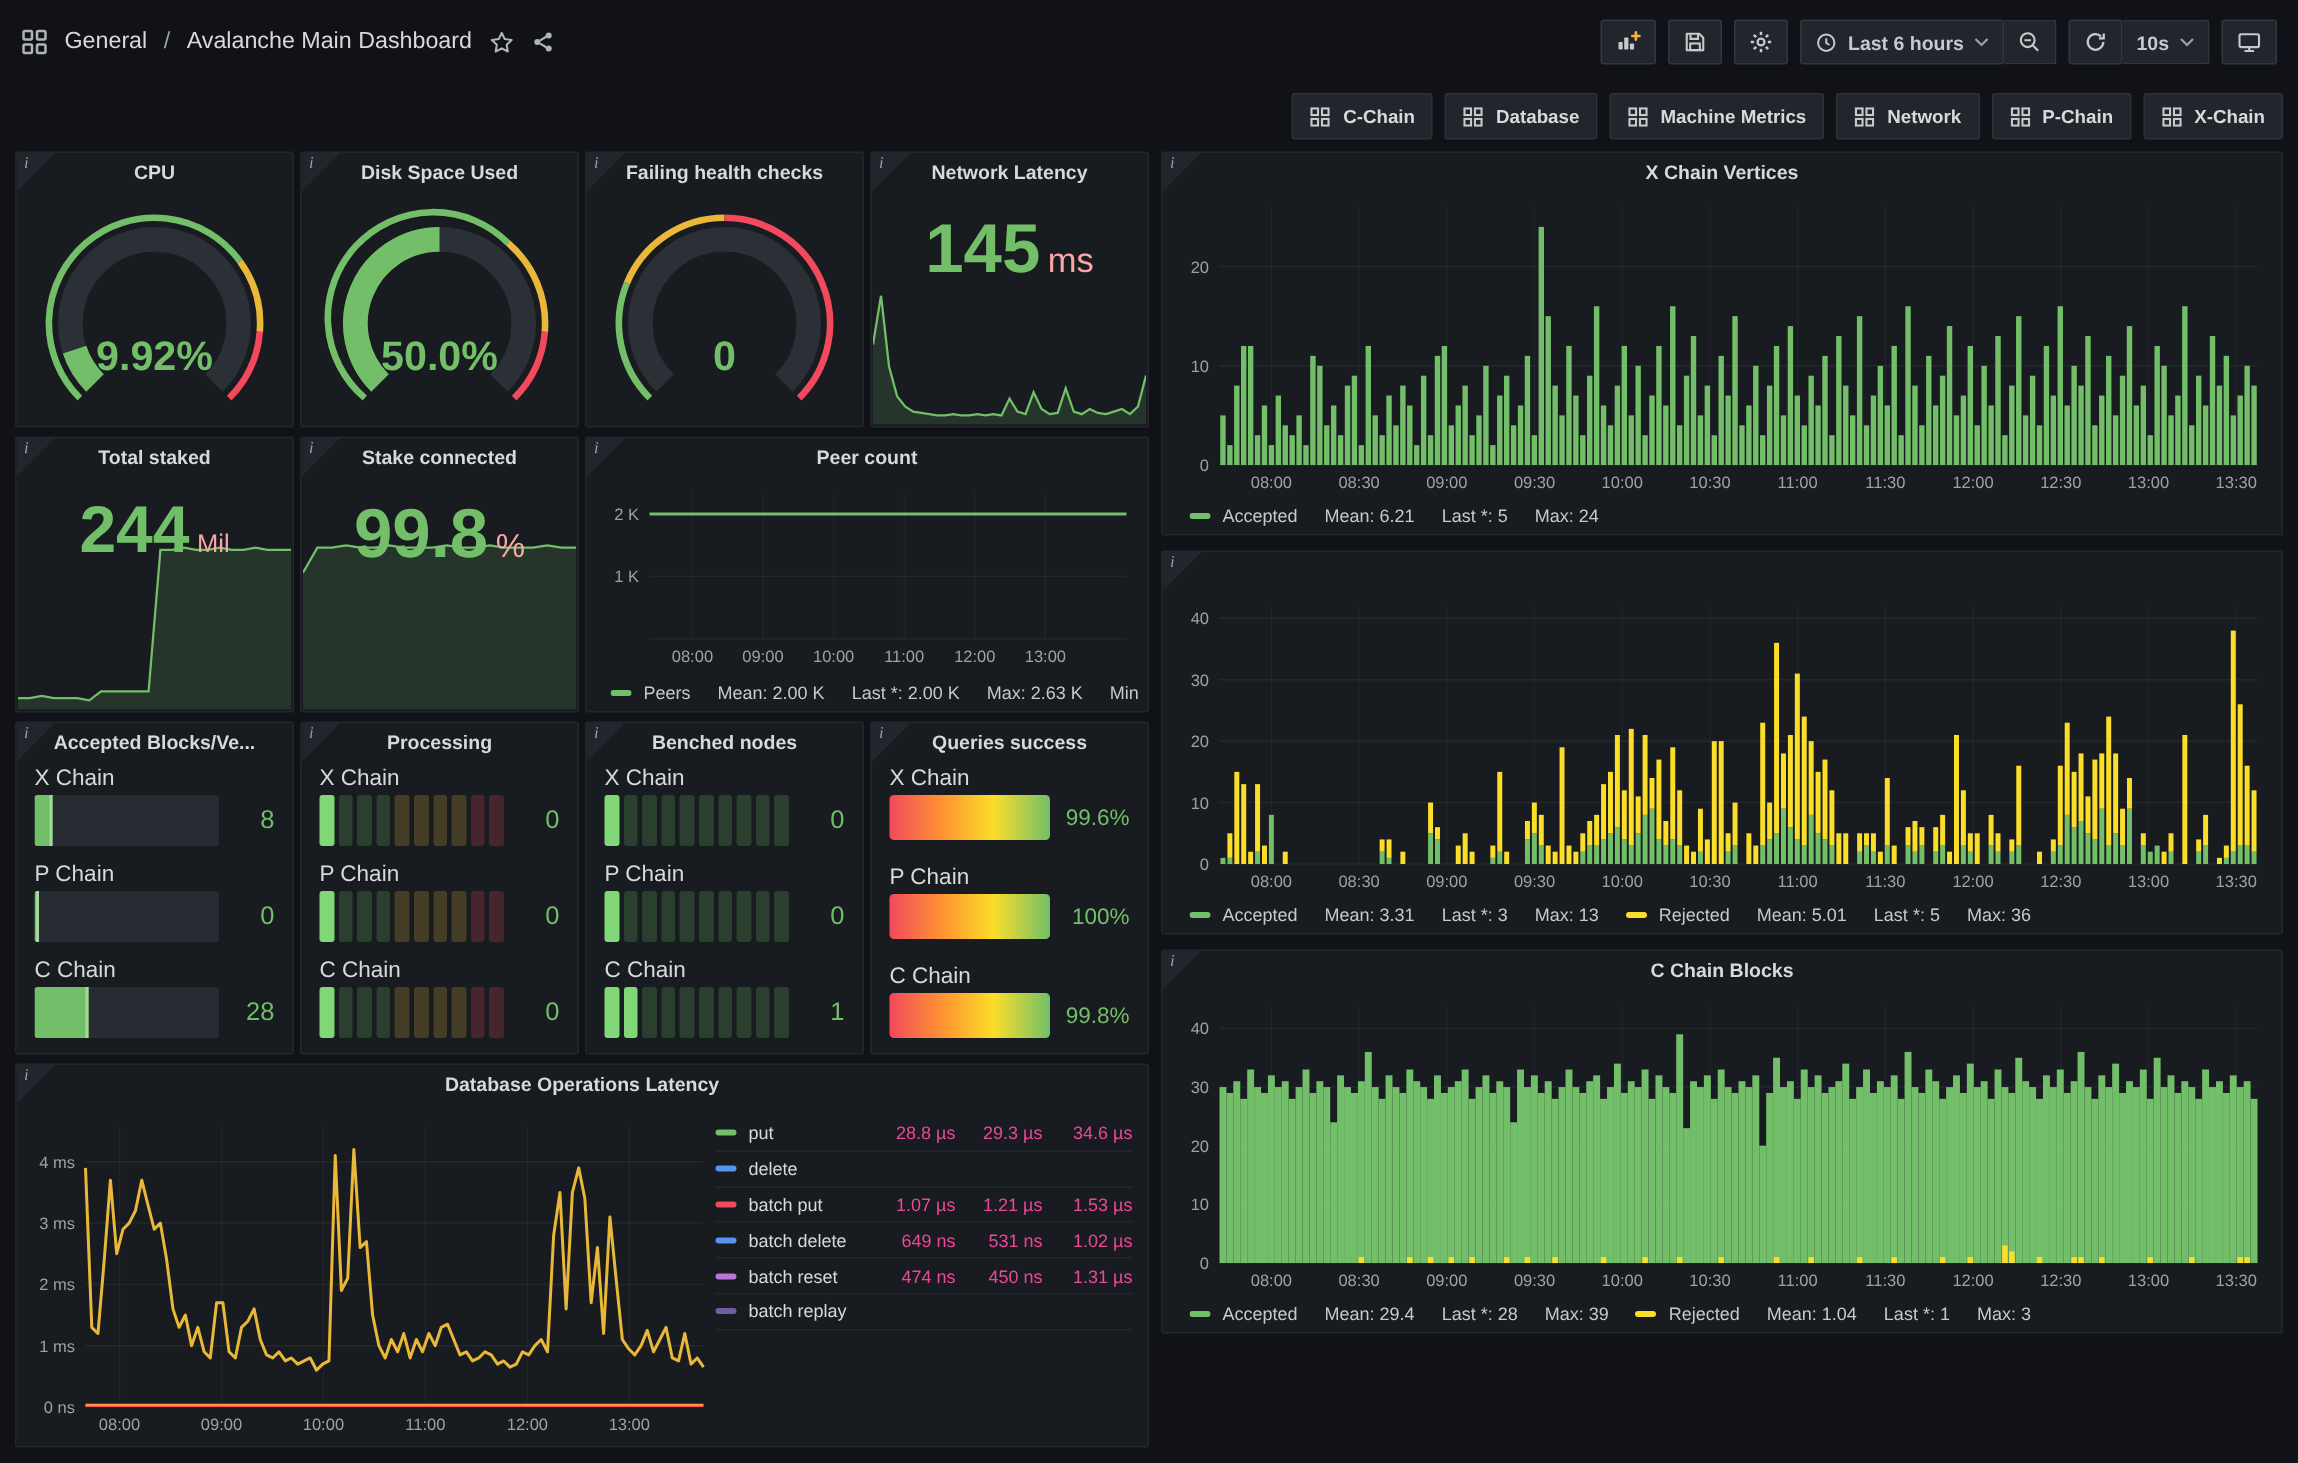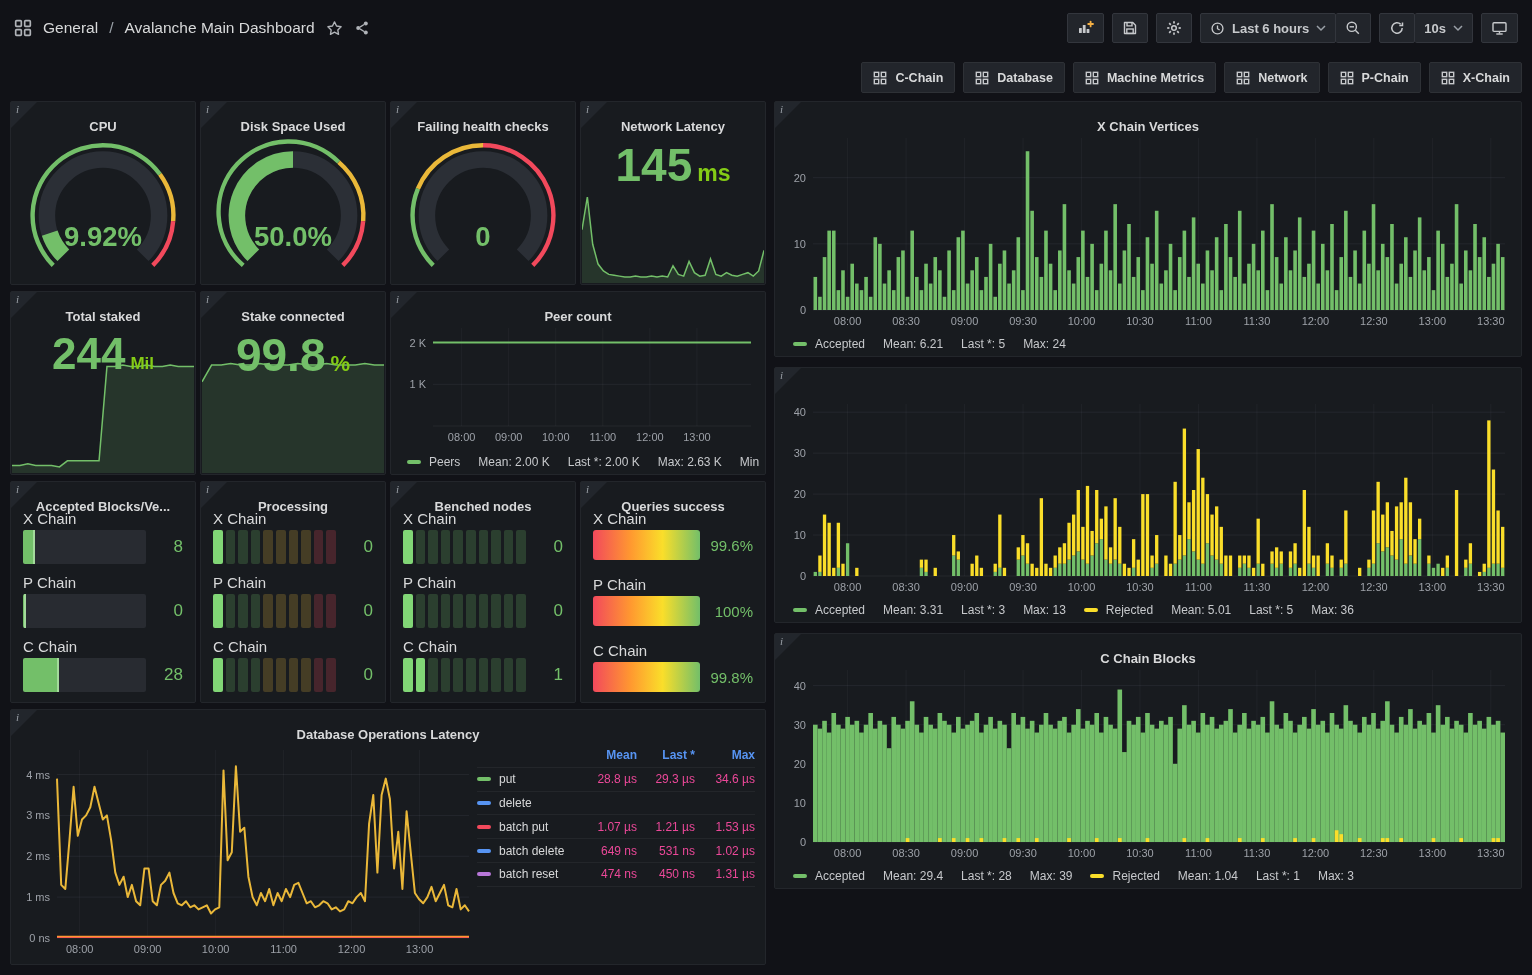"CPU" .ptitle { margin: 12px -> 0 }
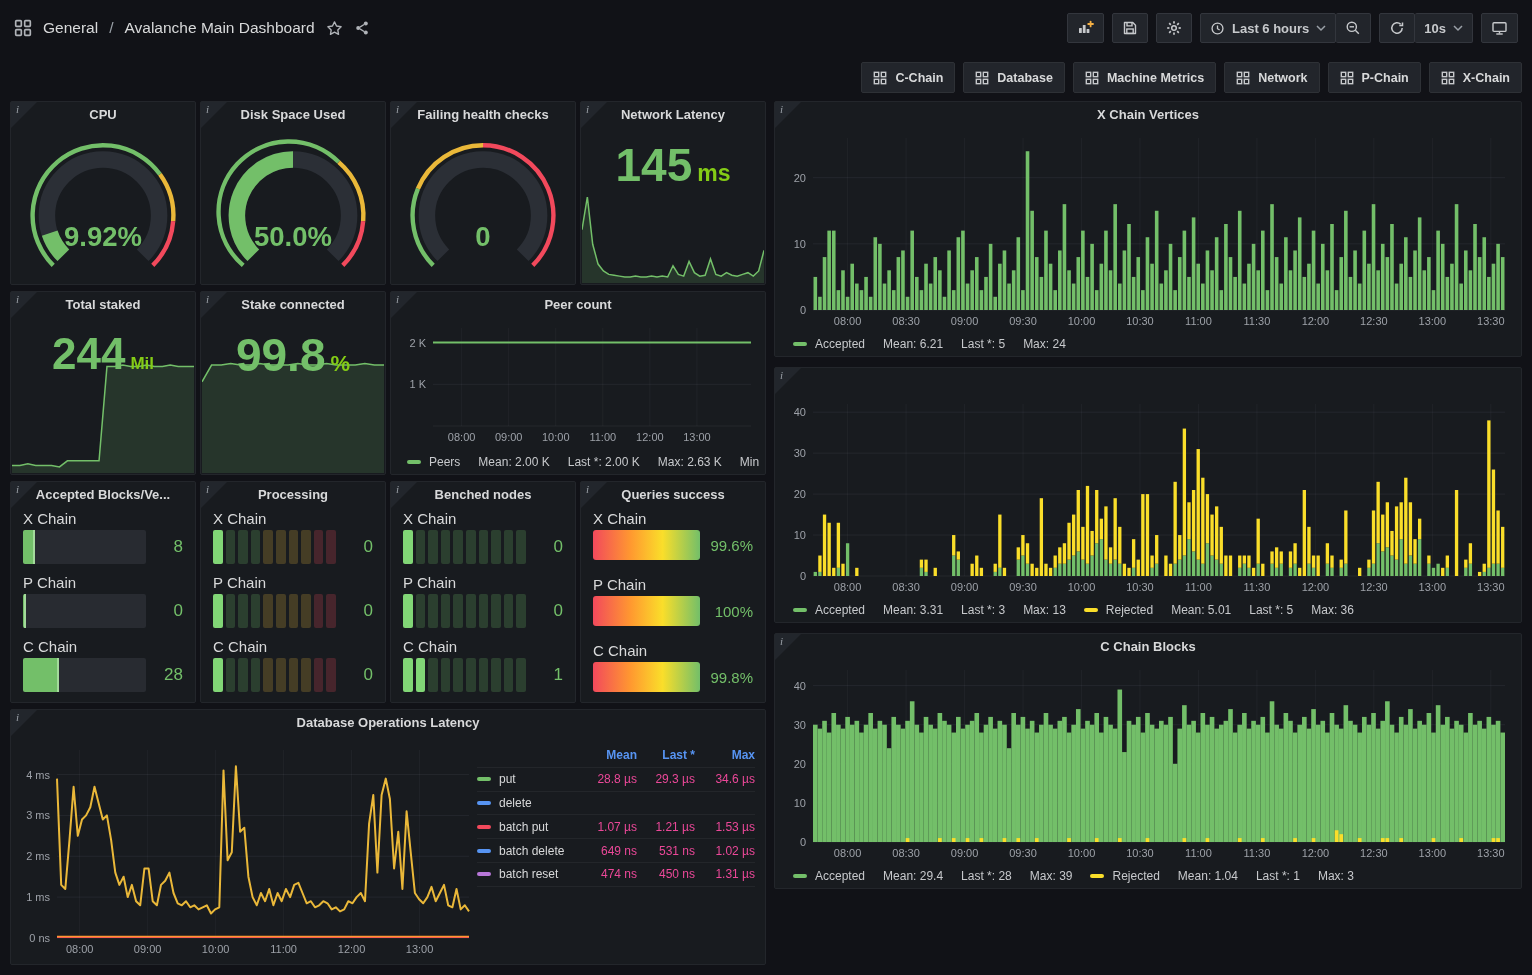"ms" .bigval .unit { color: #84cc16 -> #fca5a5; font-weight: 700 -> 400 }
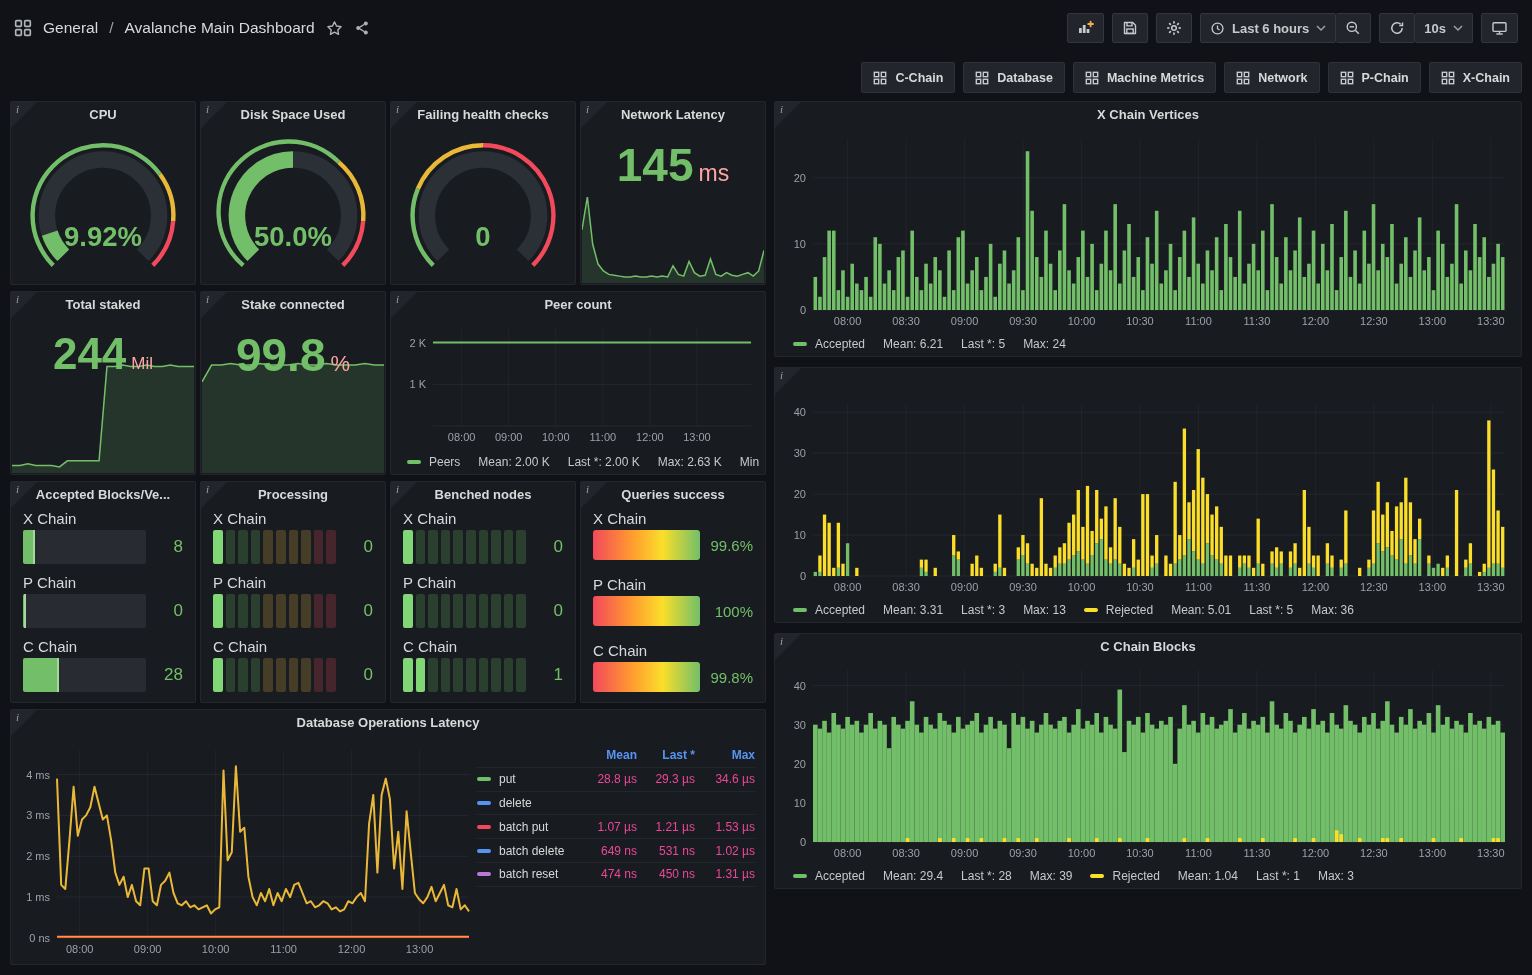"Mean" div.dbrow { html: <div> <div></div> <div>Mean</div> <div>Last *</div> <div>Max</div> </div> -> none }
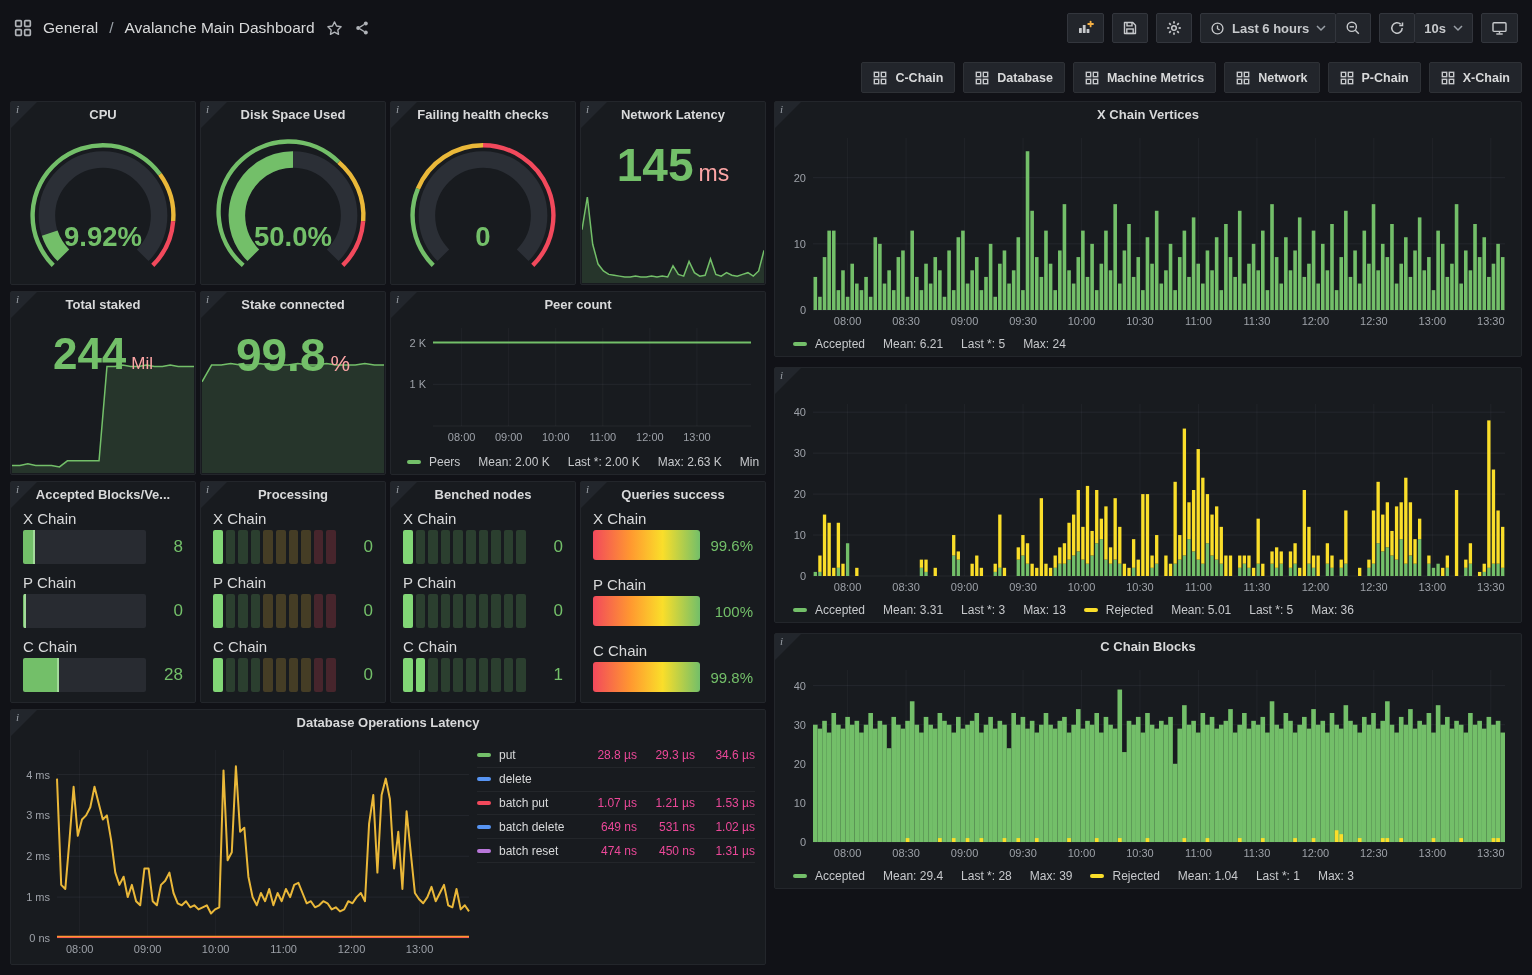"batch replay" div.dbrow { html: none -> <div> <div> <div></div> <span>batch replay</span> </div> <div></div> <div></div> <div></div> </div> }
